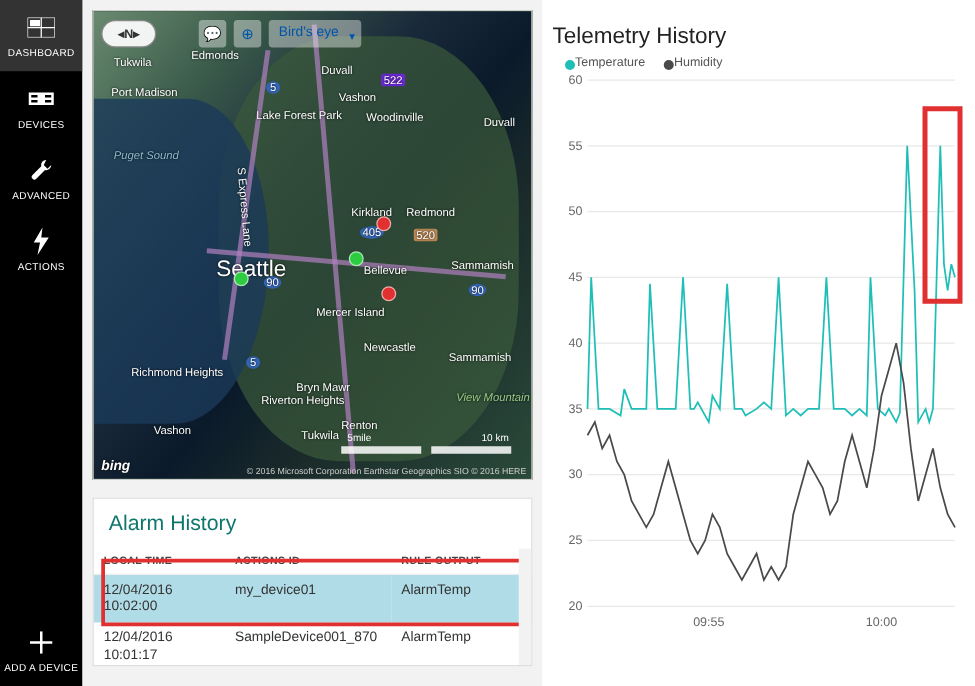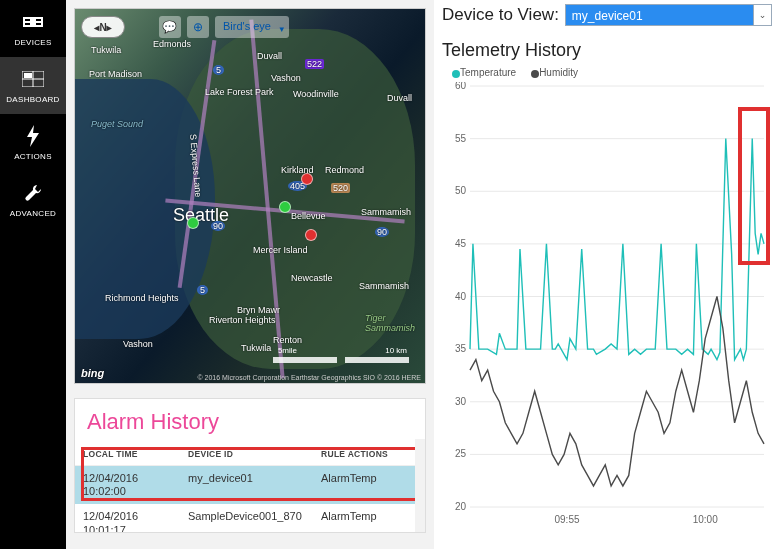"Device to View:" div.device-row { html: <div> <span>Device to View:</span> <div> <div>my_device01</div> <div>⌄</div> </div> </div> -> none }
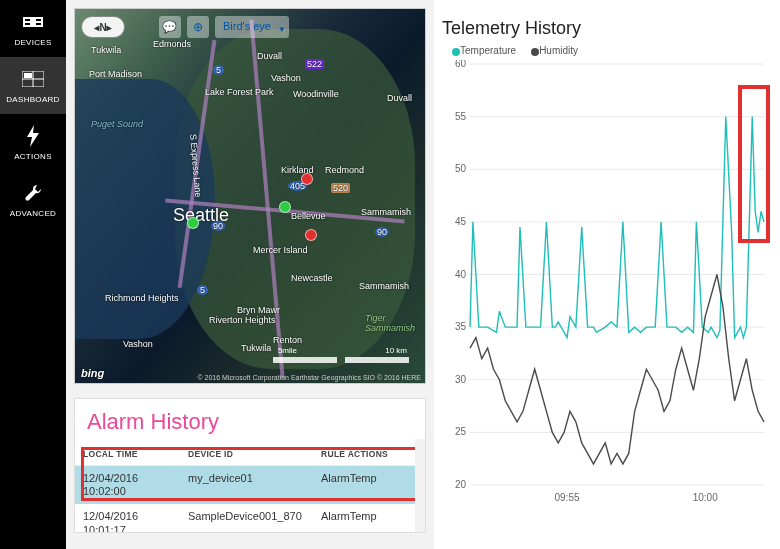"DEVICES" div.sidebar-item { order: before "DASHBOARD" -> after "DASHBOARD" }
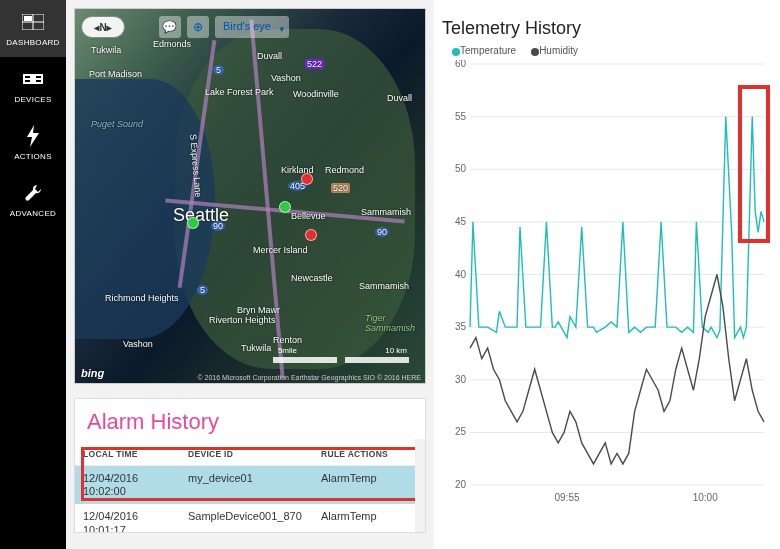"ACTIONS" div.sidebar-item { order: before "ADVANCED" -> after "ADVANCED" }
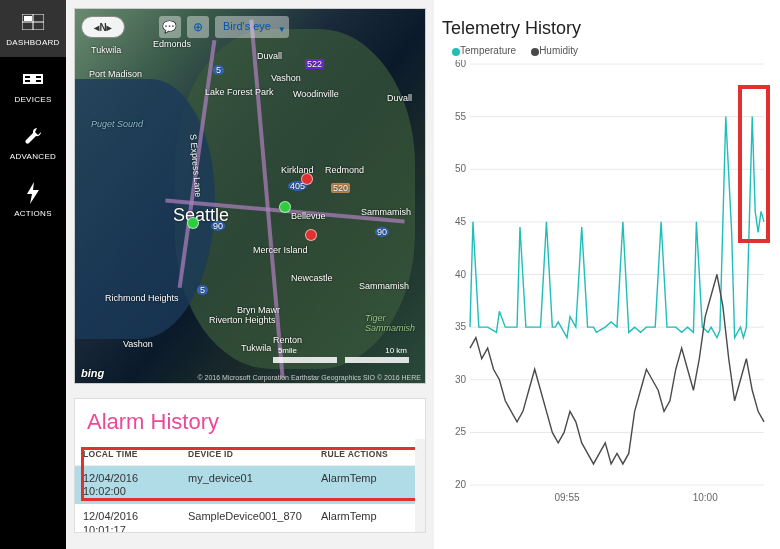"Tiger Sammamish" div.map-label { text: Tiger Sammamish -> View Mountain }
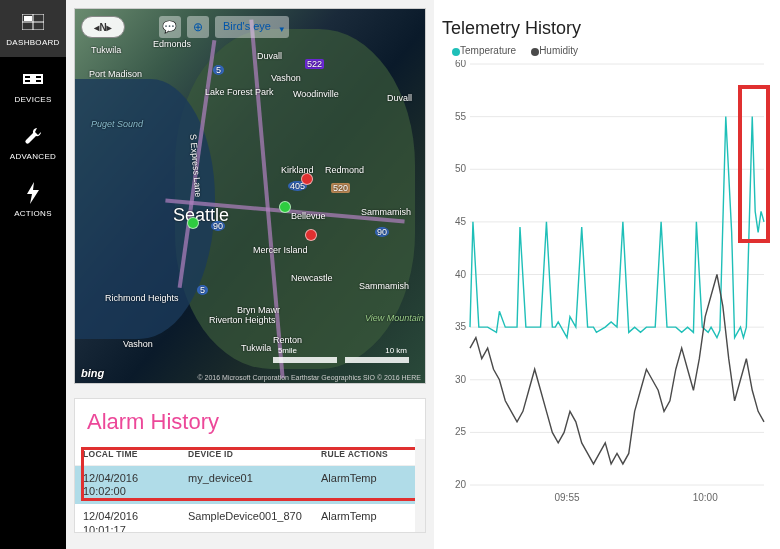"Alarm History" .alarm-title { color: #ec4899 -> #0f766e; font-size: 22px -> 17px }
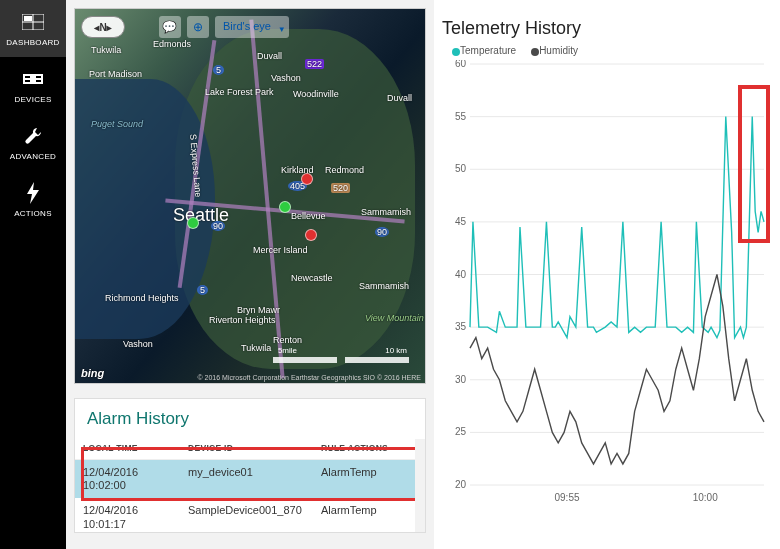"DEVICE ID" th { text: DEVICE -> ACTIONS }
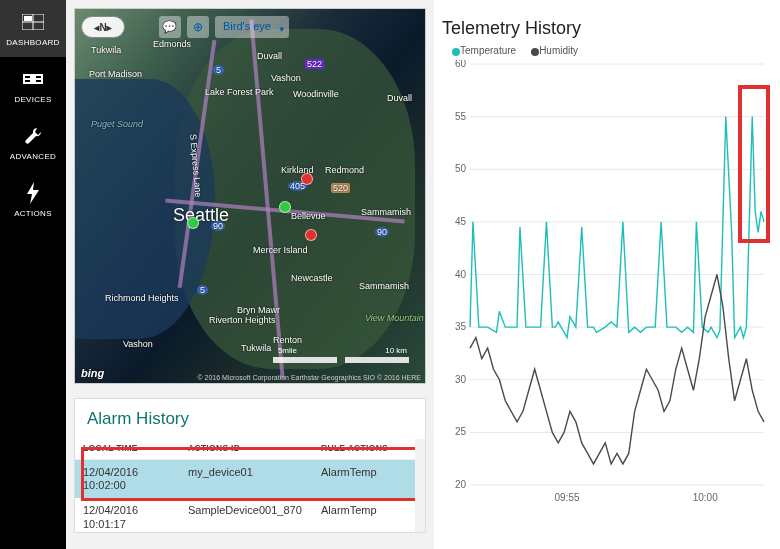"RULE ACTIONS" th { text: ACTIONS -> OUTPUT }
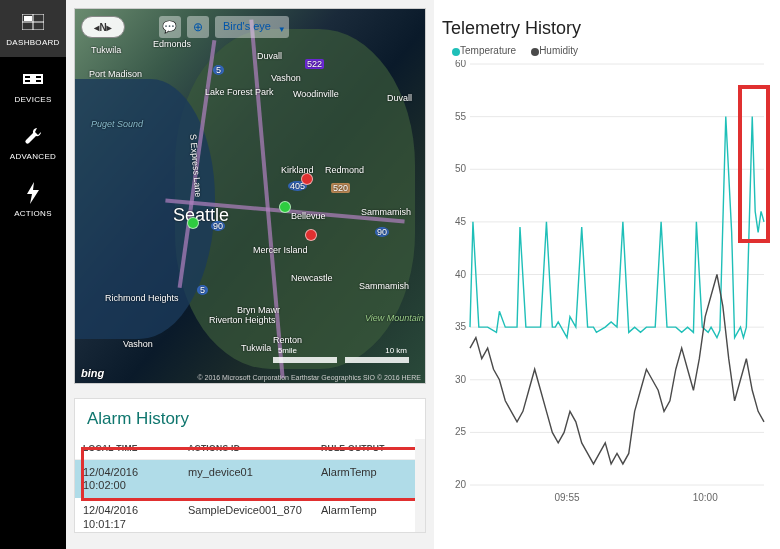"ADD A DEVICE" div.sidebar-item { html: none -> <div> <span> <svg> <path></path> </svg> </span> <span>ADD A DEVICE</span> </div> }
